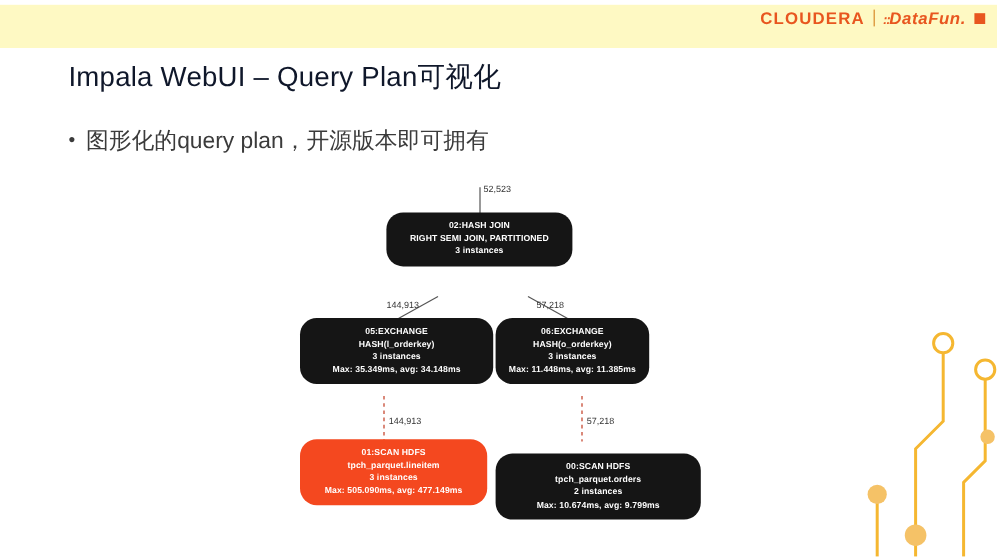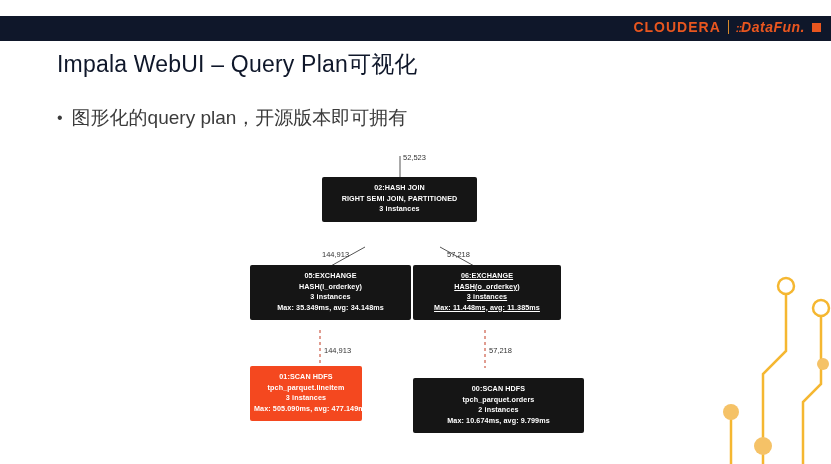"CLOUDERA" .topbar { background: #0f172a -> #fef9c3; height: 25px -> 36px; top: 16px -> 4px }
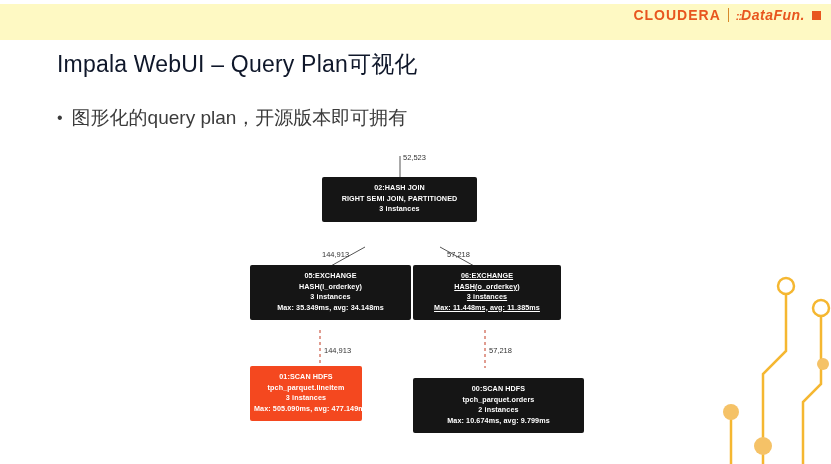"02:HASH JOIN" .node { border-radius: 2px -> 14px }
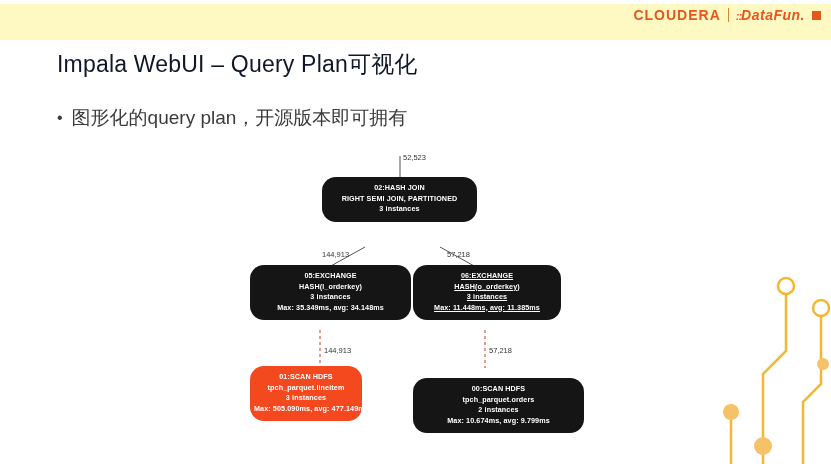"06:EXCHANGE" div.node { text-decoration: underline -> none; width: 148px -> 128px }
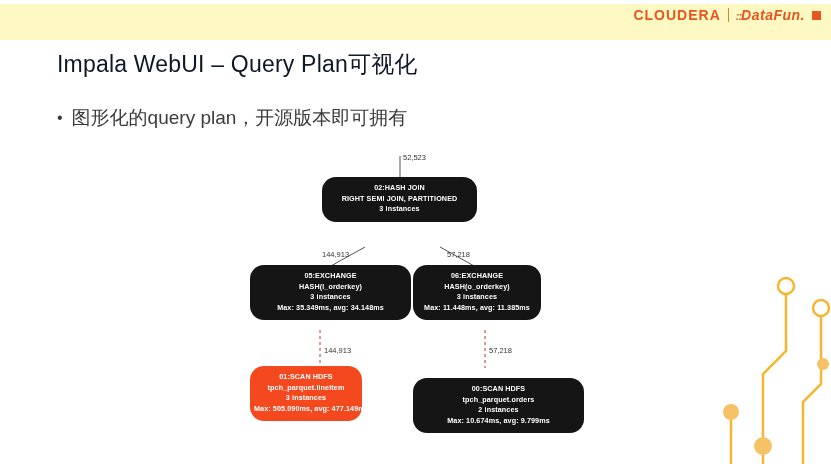"01:SCAN HDFS" div.node { width: 112px -> 156px }
